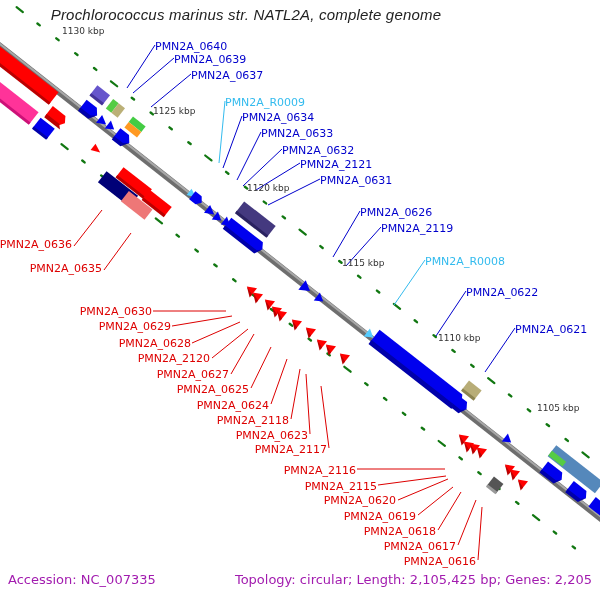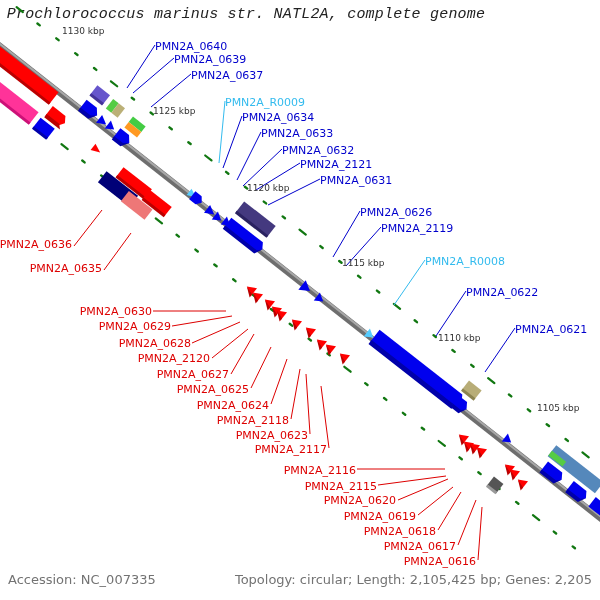"Prochlorococcus marinus str. NATL2A," .title { font-family: Liberation Mono, monospace -> Liberation Sans, sans-serif }
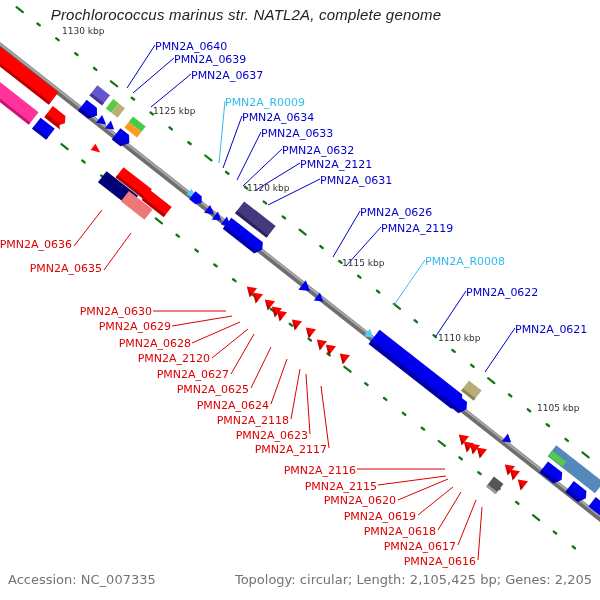"Accession: NC_007335" .footer { color: #737373 -> #a21caf }
